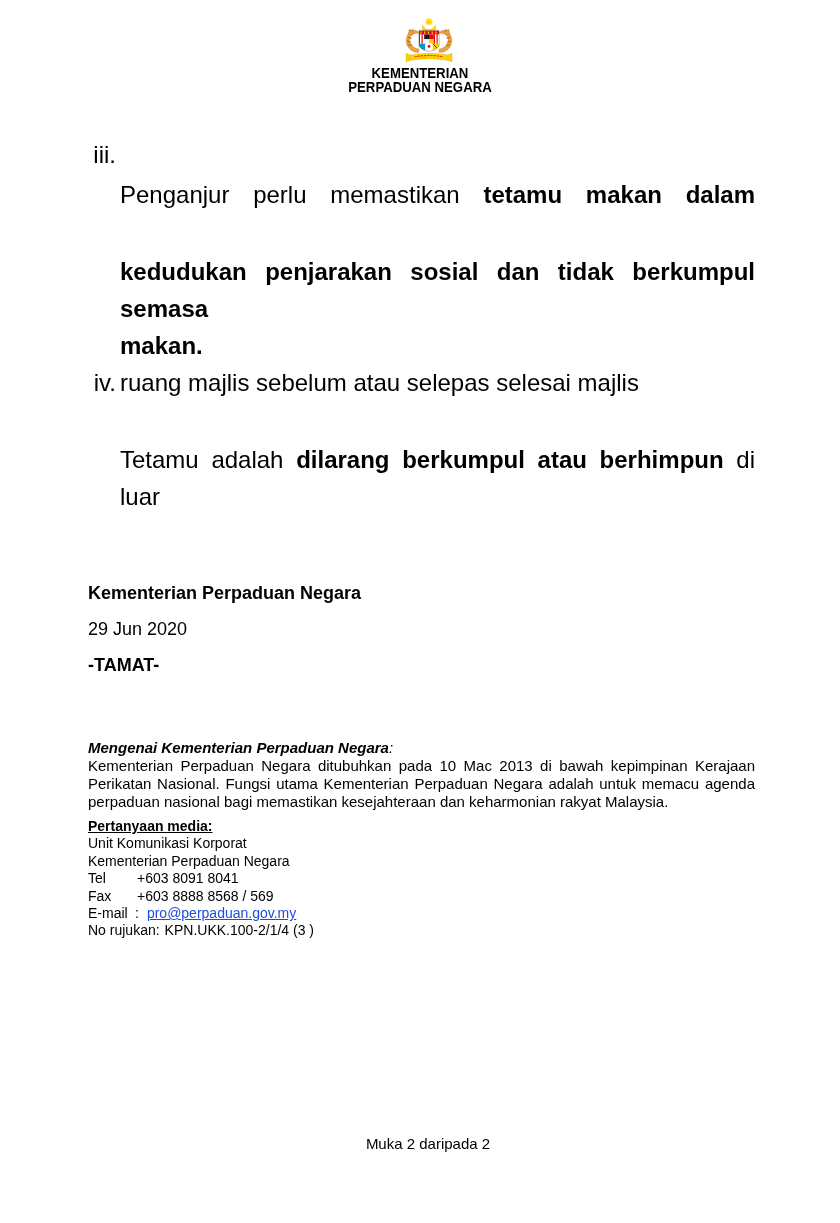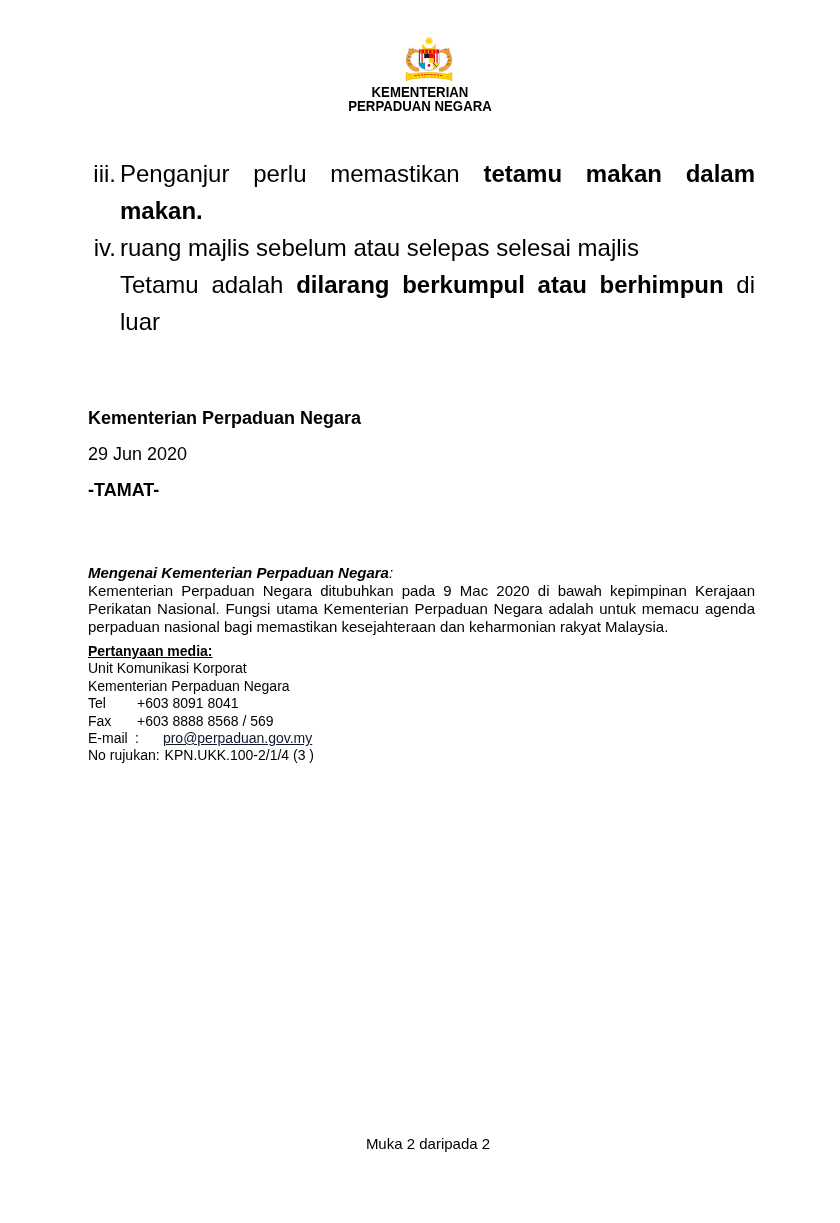"KEMENTERIAN" .header { padding-top: 36px -> 17px }
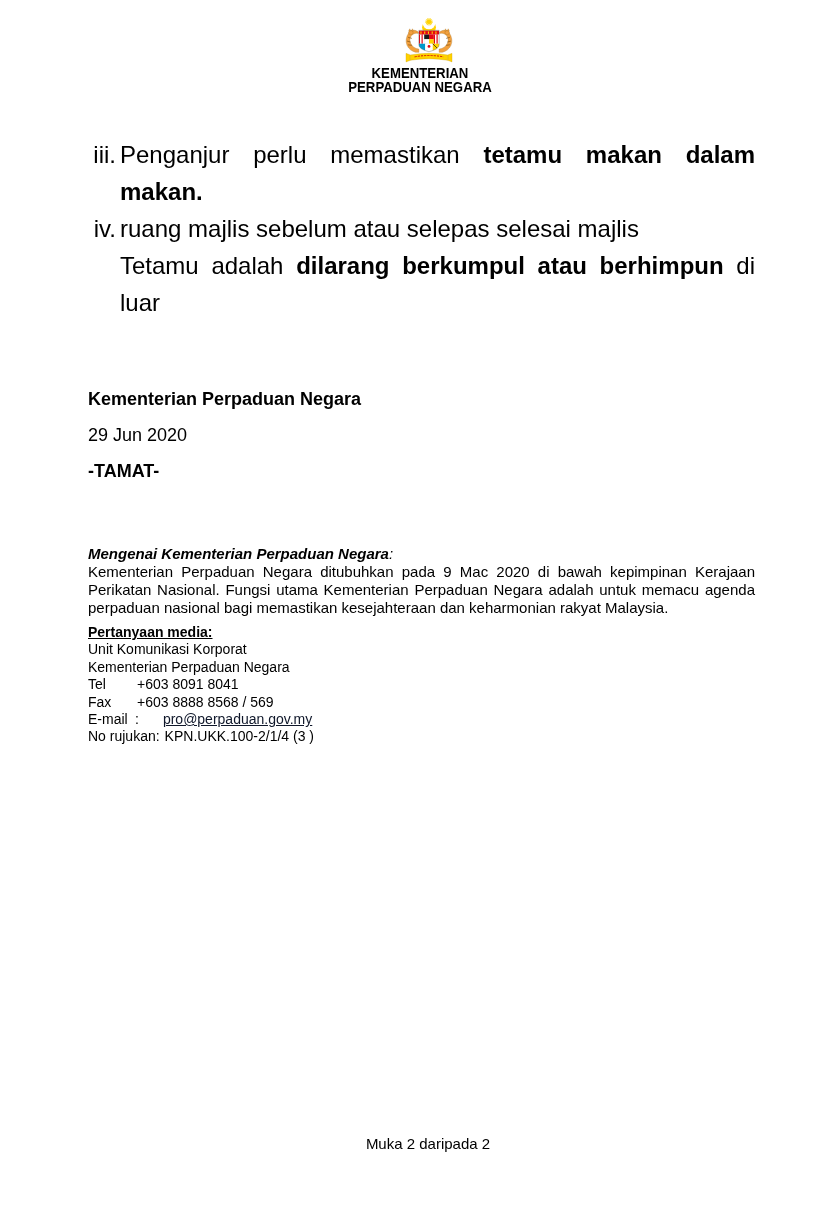"Penganjur perlu memastikan tetamu makan" .line.just { margin-top: none -> 40px }
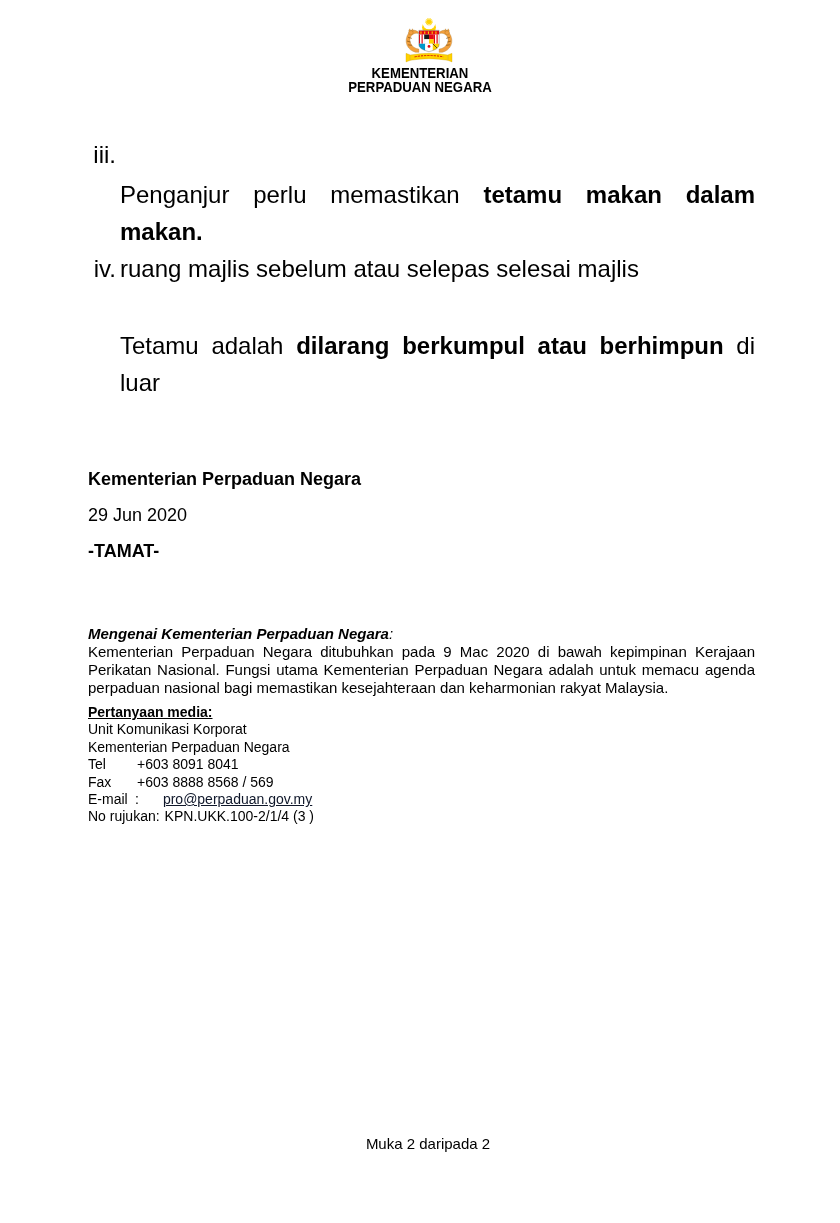"kedudukan penjarakan sosial dan tidak" div.line { html: none -> <div> <b>kedudukan penjarakan sosial dan tidak berkumpul semasa</b> </div> }
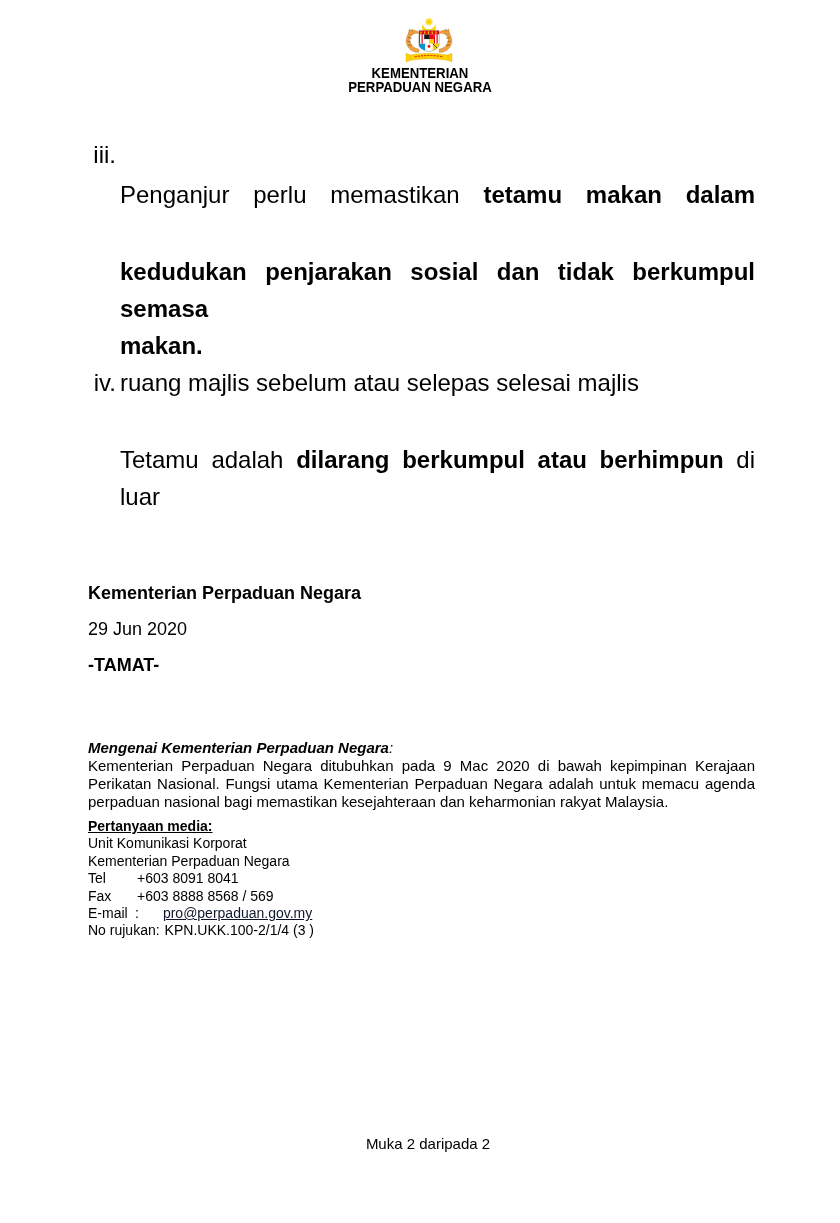"Kementerian Perpaduan Negara ditubuhkan" p.about-text { text: 9 Mac 2020 -> 10 Mac 2013 }
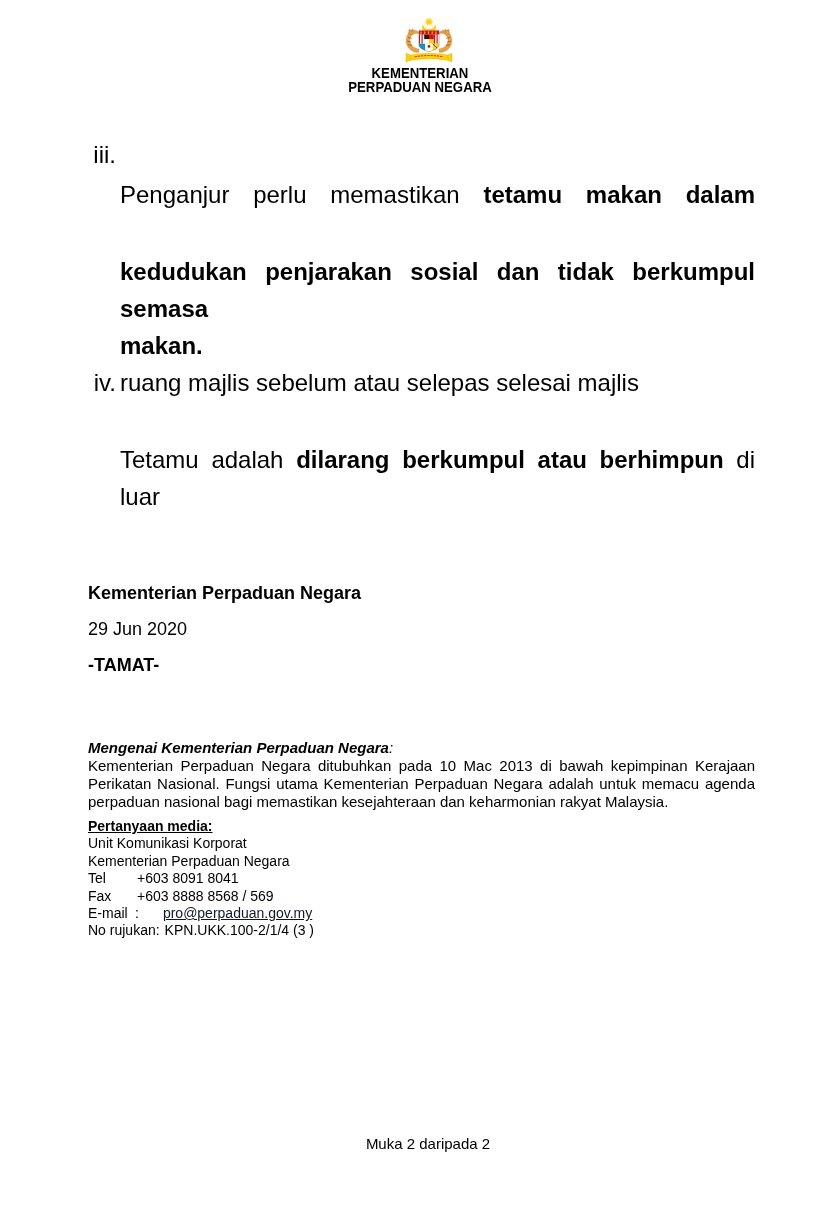"pro@perpaduan.gov.my" .email-link { color: #0f172a -> #1d4ed8; margin-left: 24px -> 8px }
